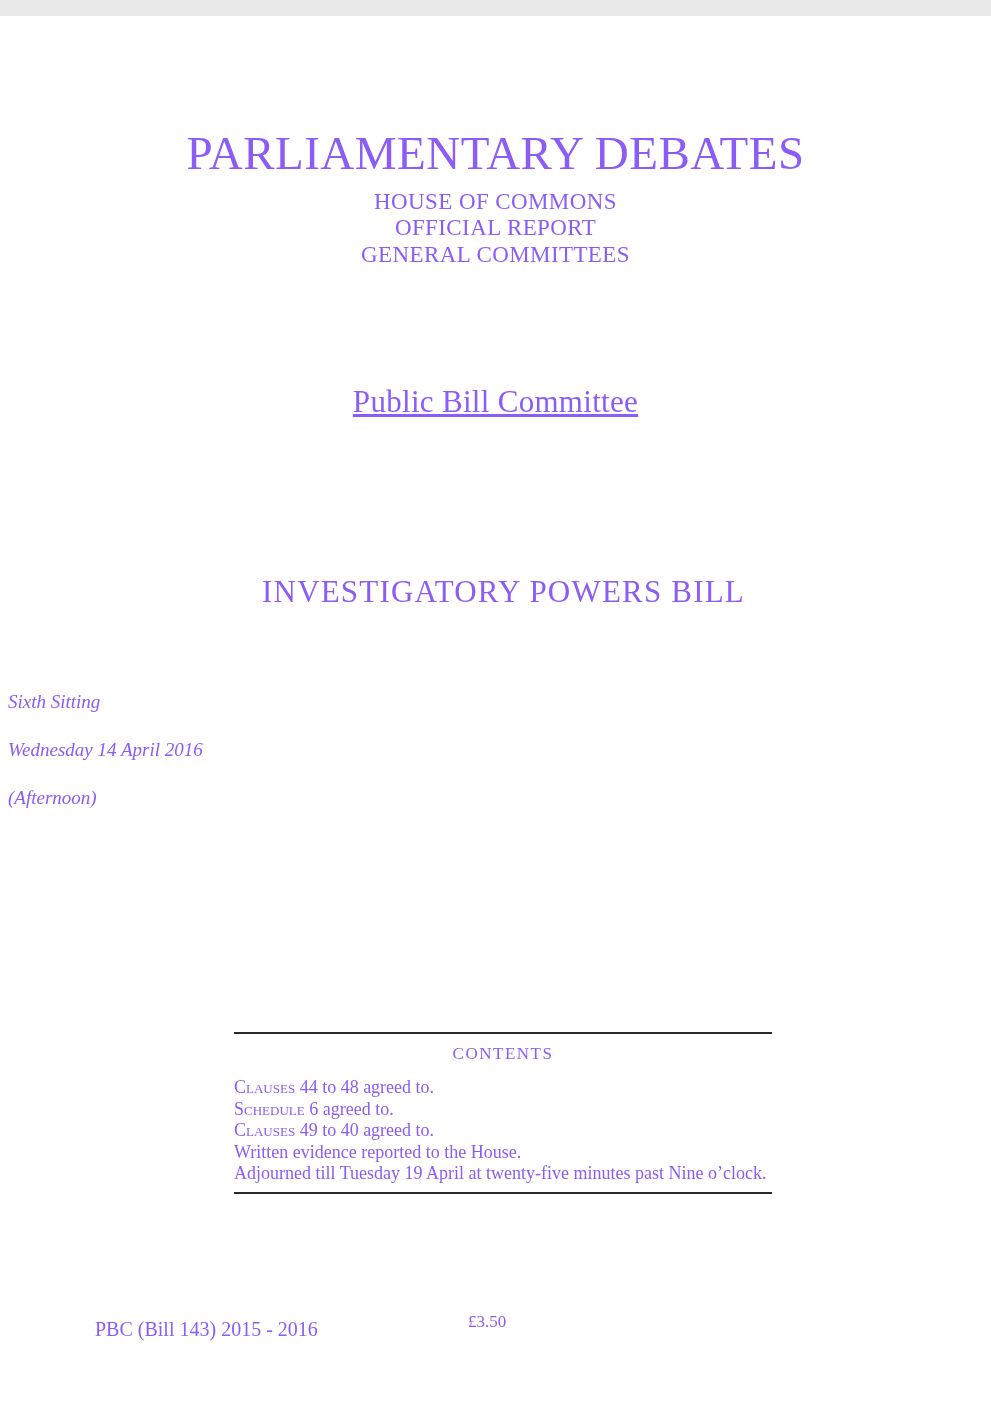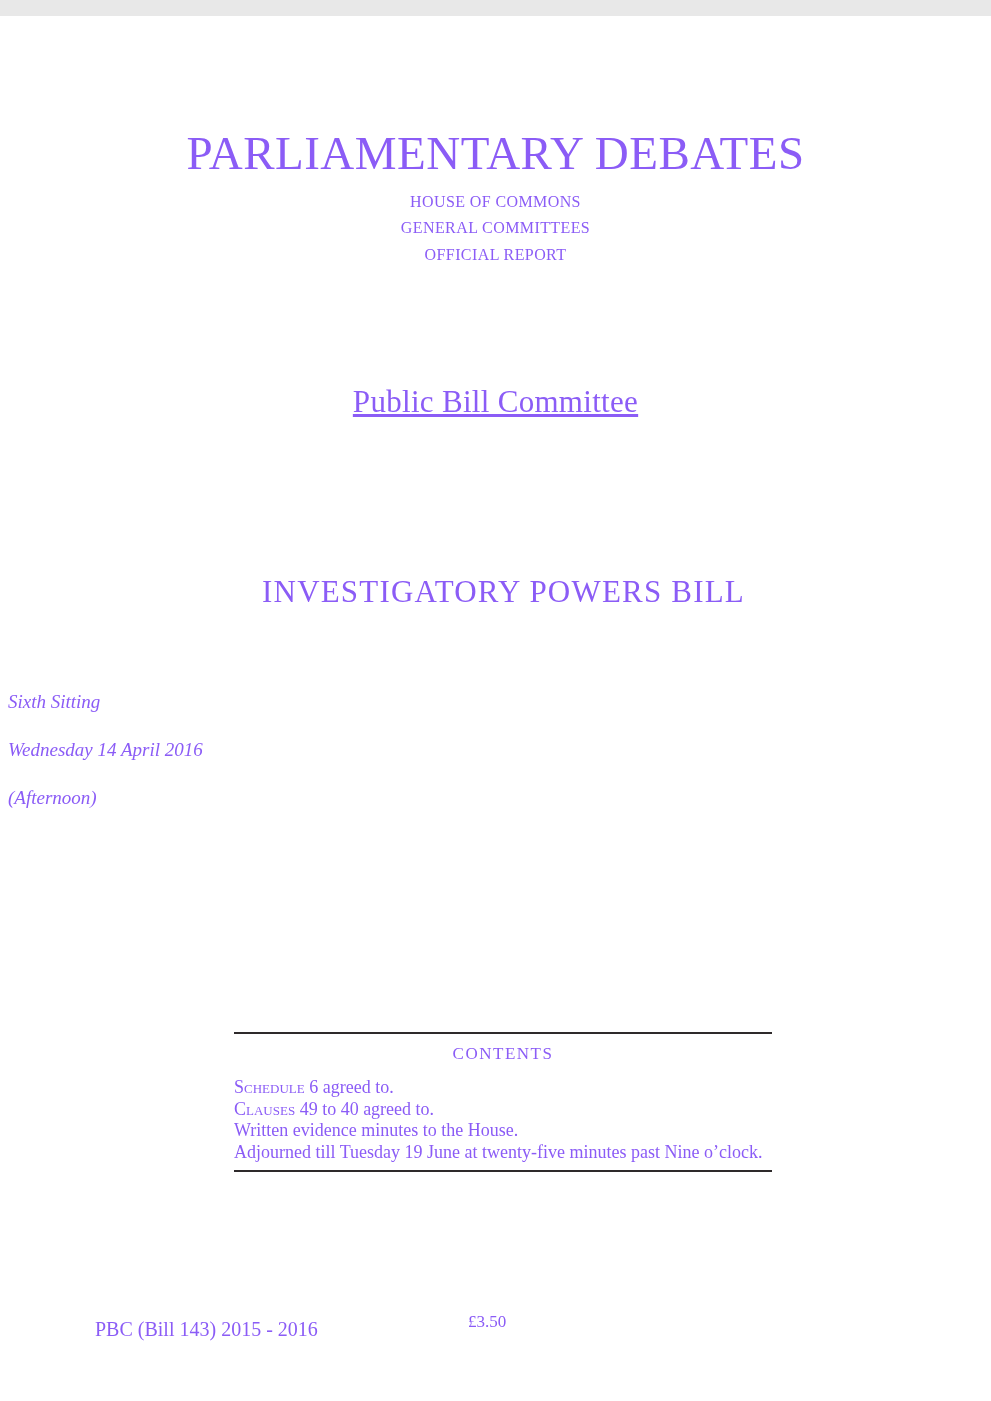"HOUSE OF COMMONS" .masthead .subtitles { font-size: 16px -> 23px }
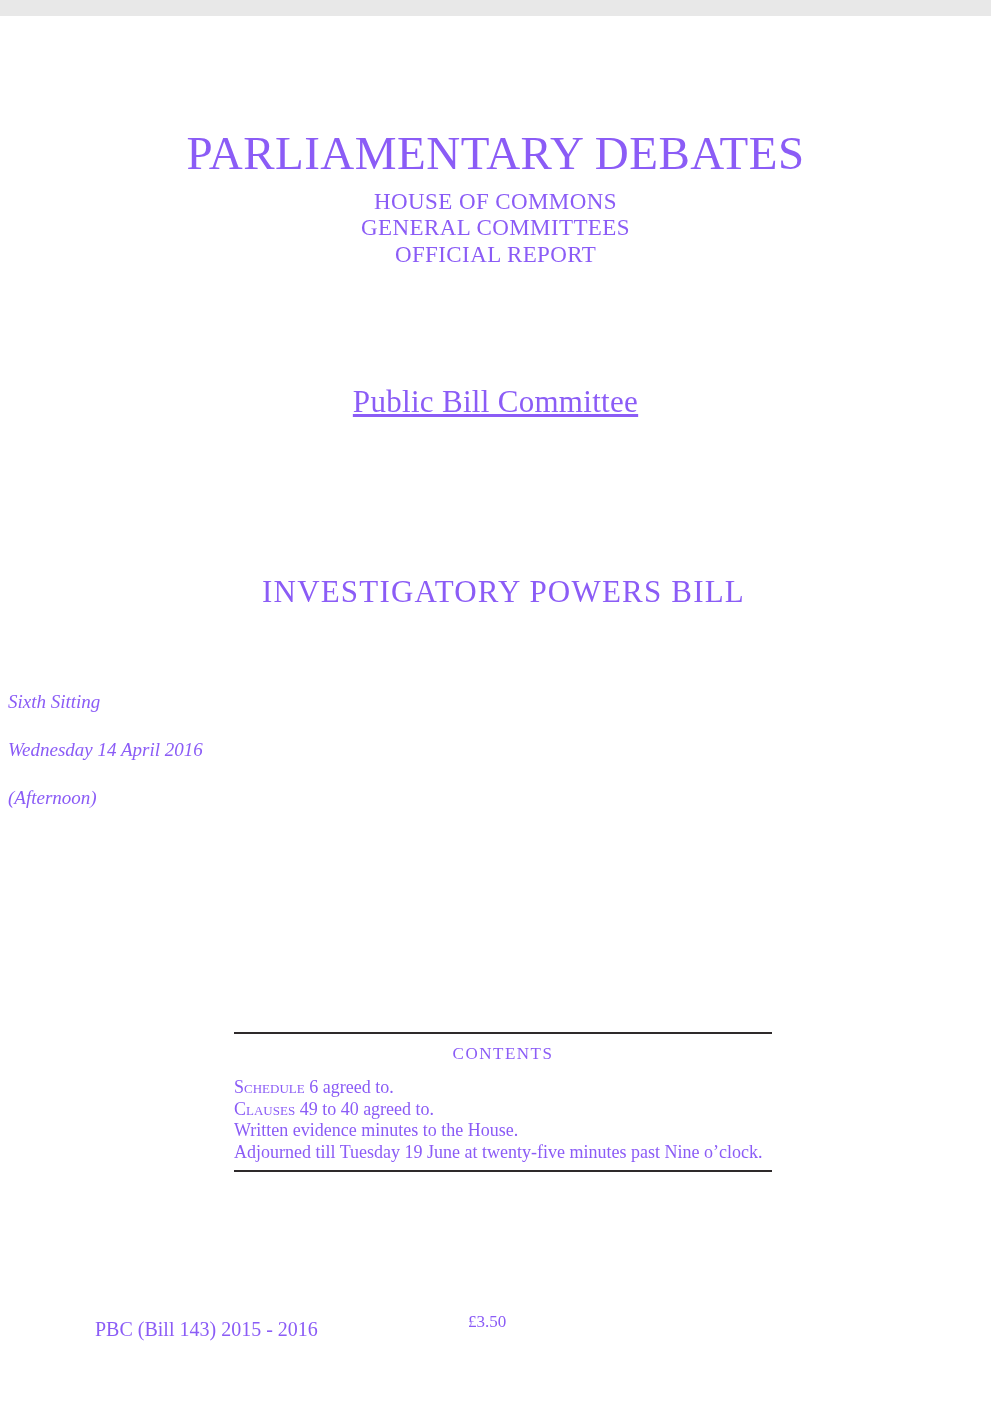"GENERAL COMMITTEES" div { order: before "OFFICIAL REPORT" -> after "OFFICIAL REPORT" }
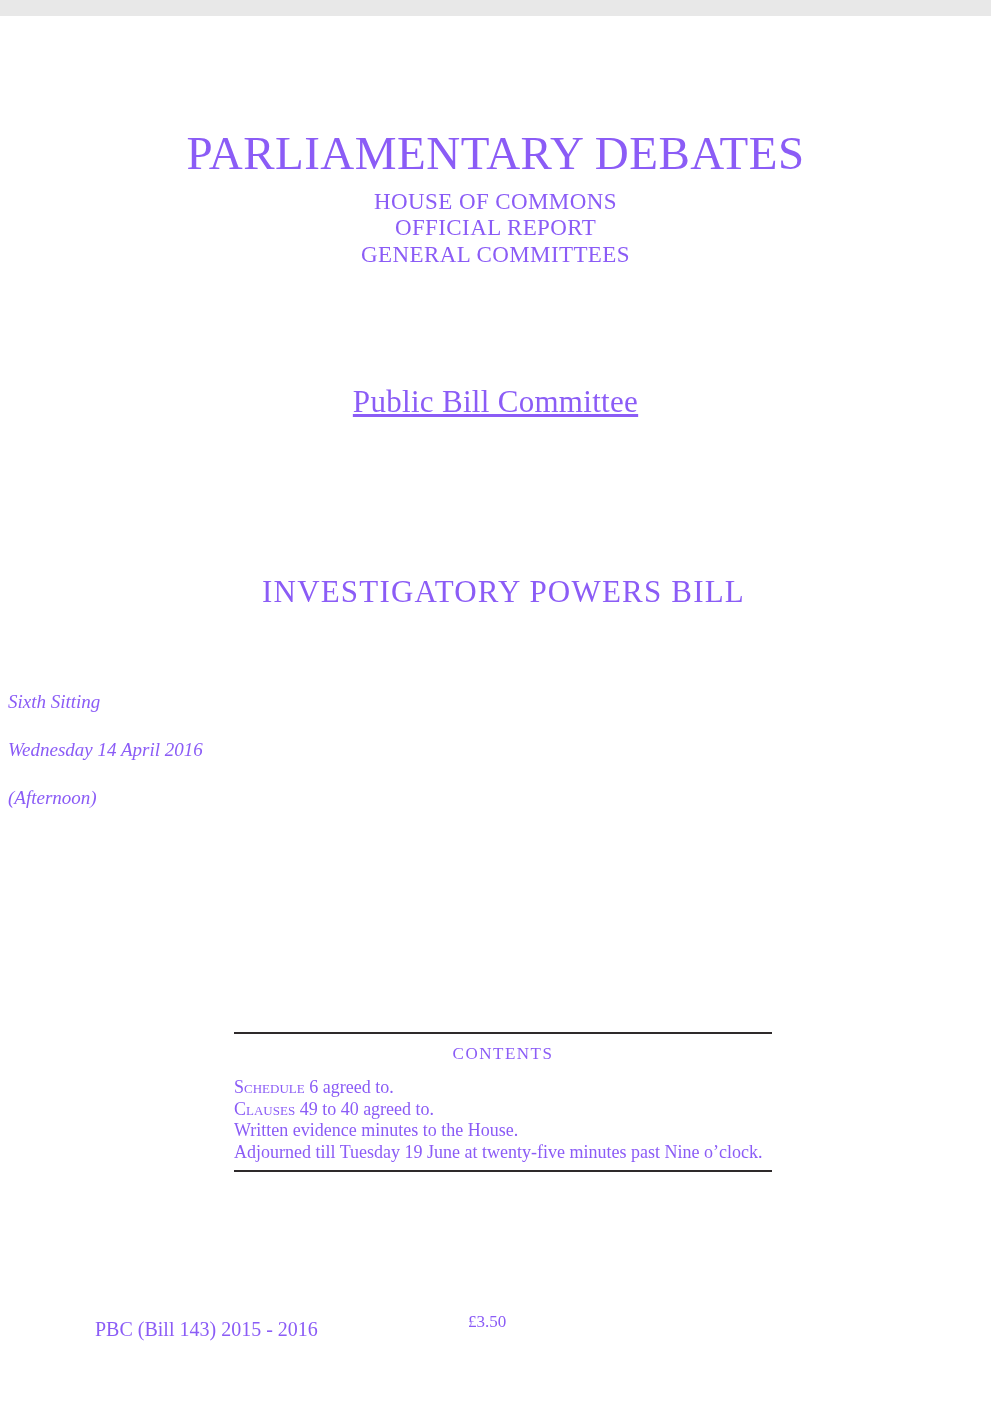"Clauses 44 to 48 agreed" div.contents-item { html: none -> <div><span>Clauses</span><span> 44 to 48 agreed to.</span></div> }
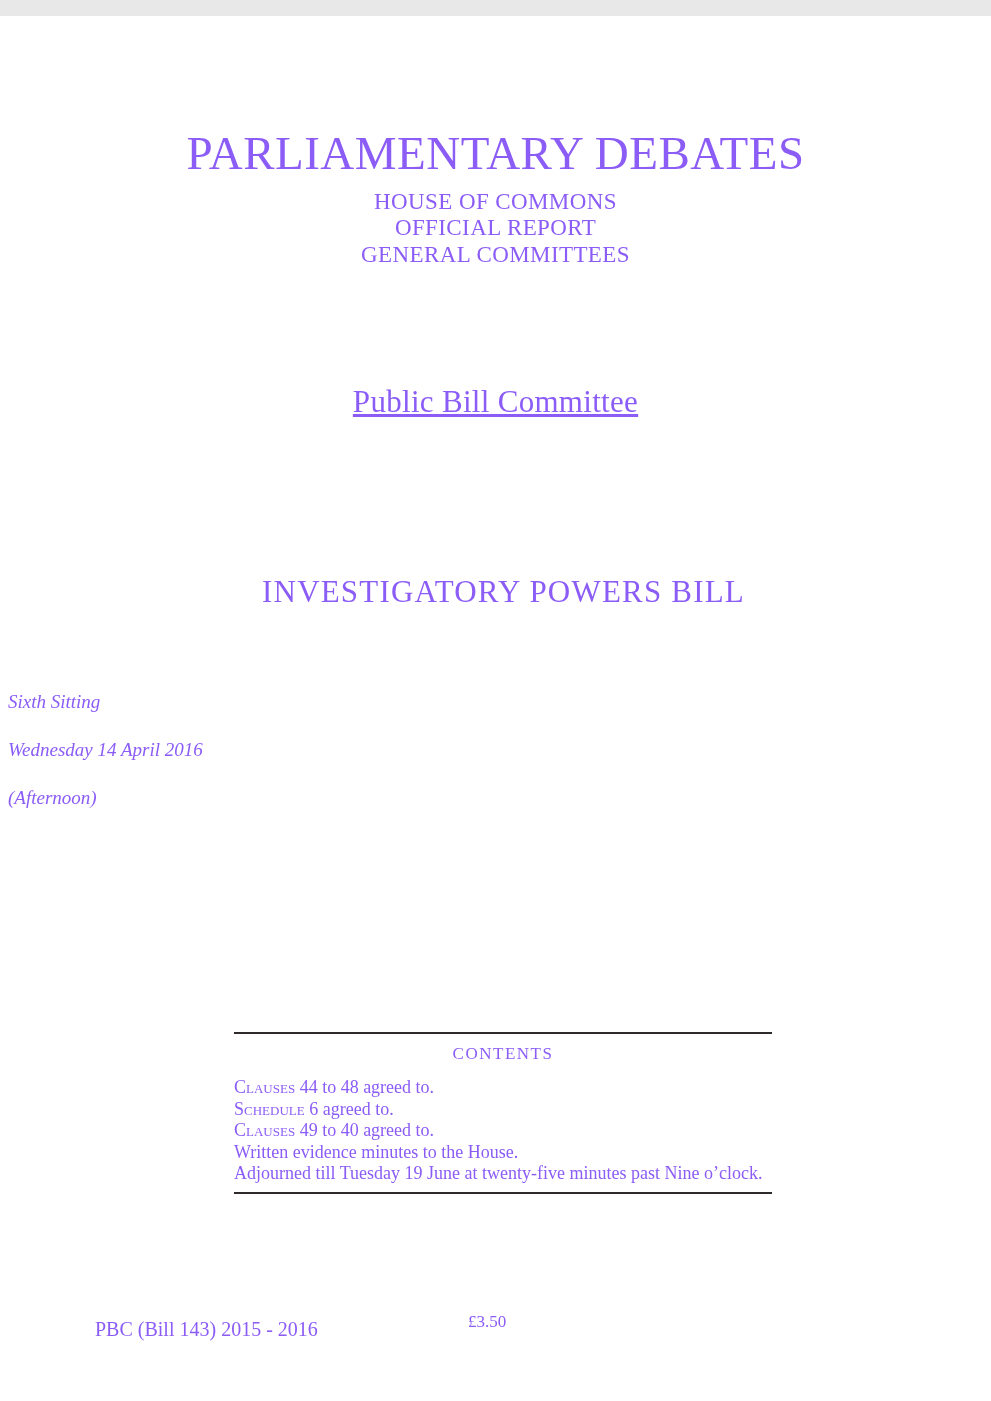"Written evidence minutes to the" span { text: minutes -> reported }
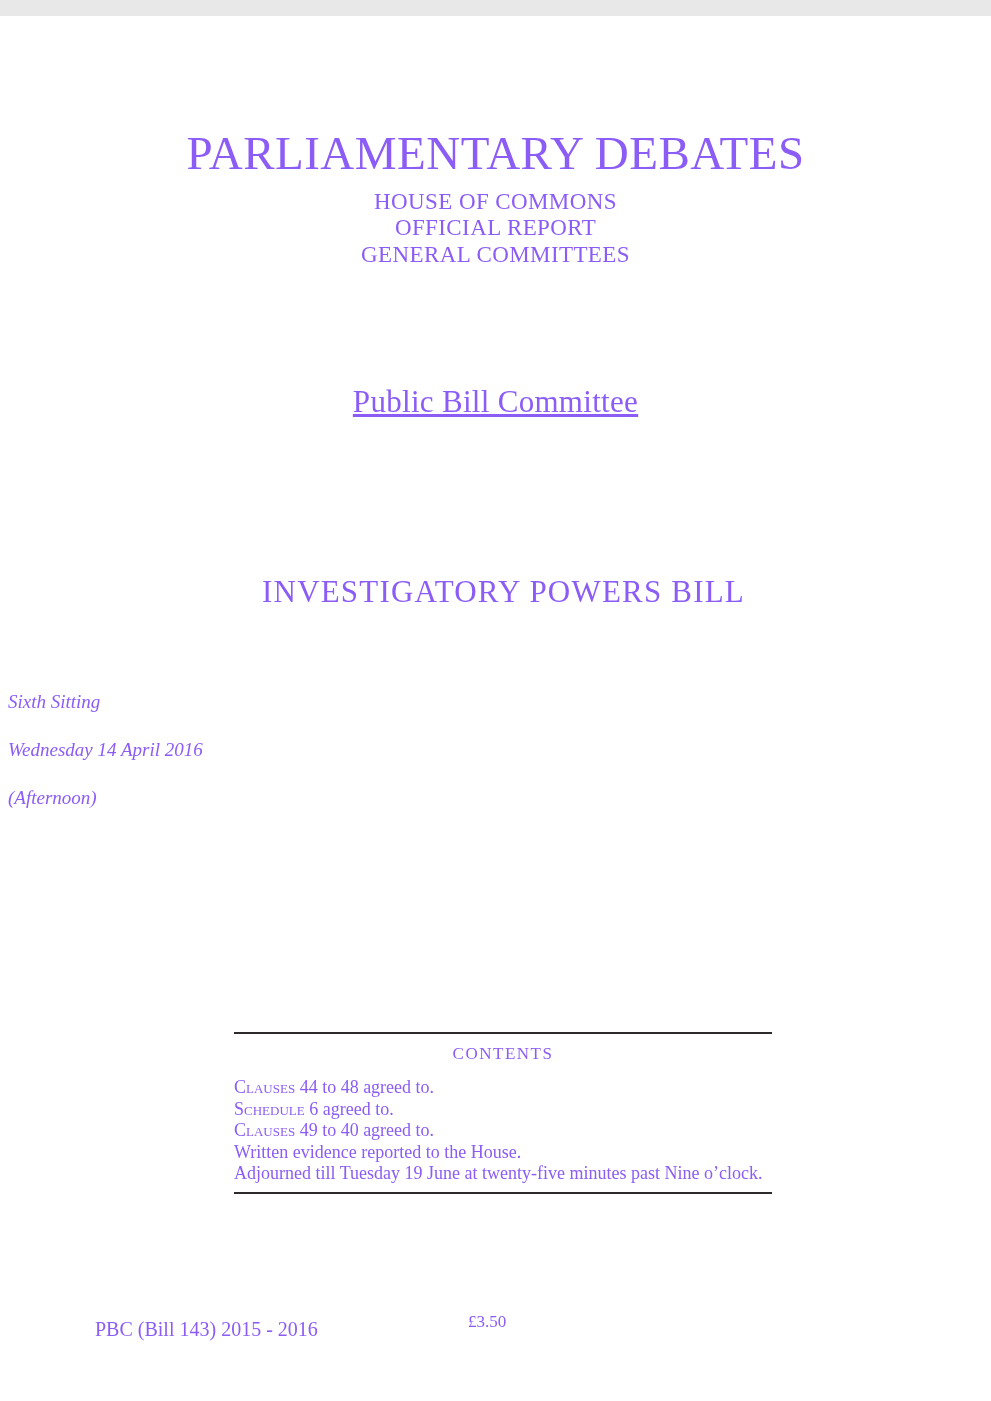"Adjourned till Tuesday 19 June" span { text: June -> April }
